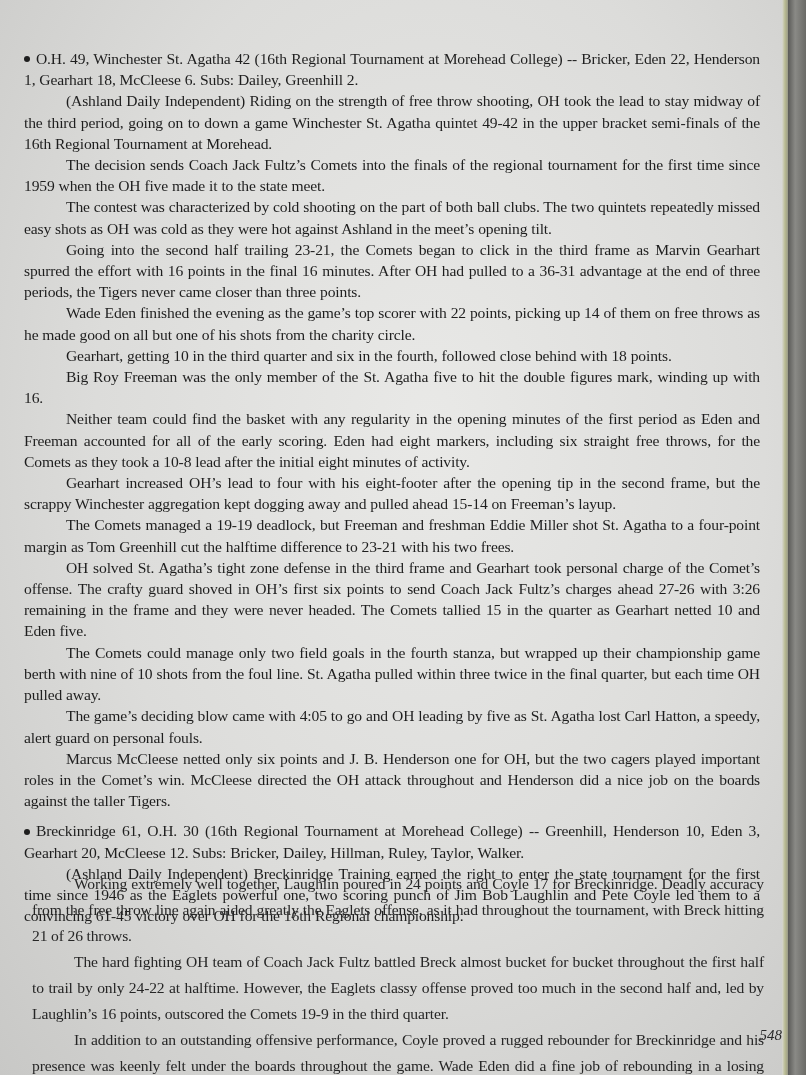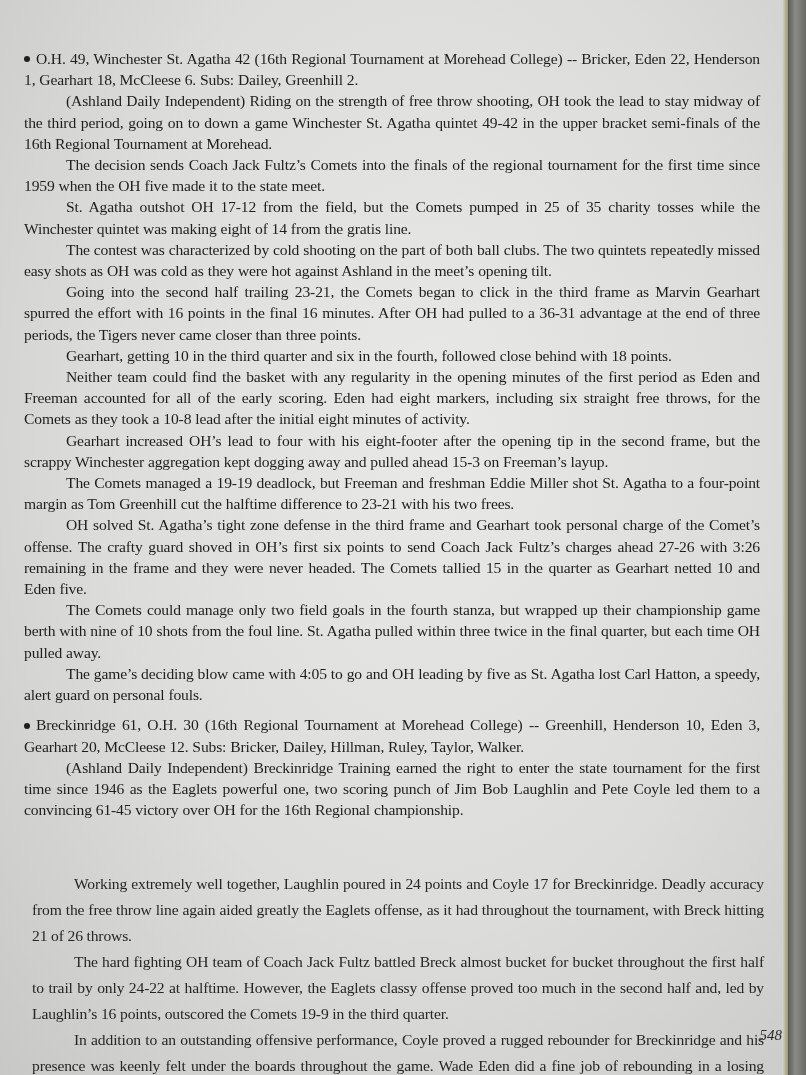"St. Agatha outshot OH 17-12" p.para { html: <p>St. Agatha outshot OH 17-12 from the field, but the Comets pumped in 25 of 35 charity tosses while the Winchester quintet was making eight of 14 from the gratis line.</p> -> none }
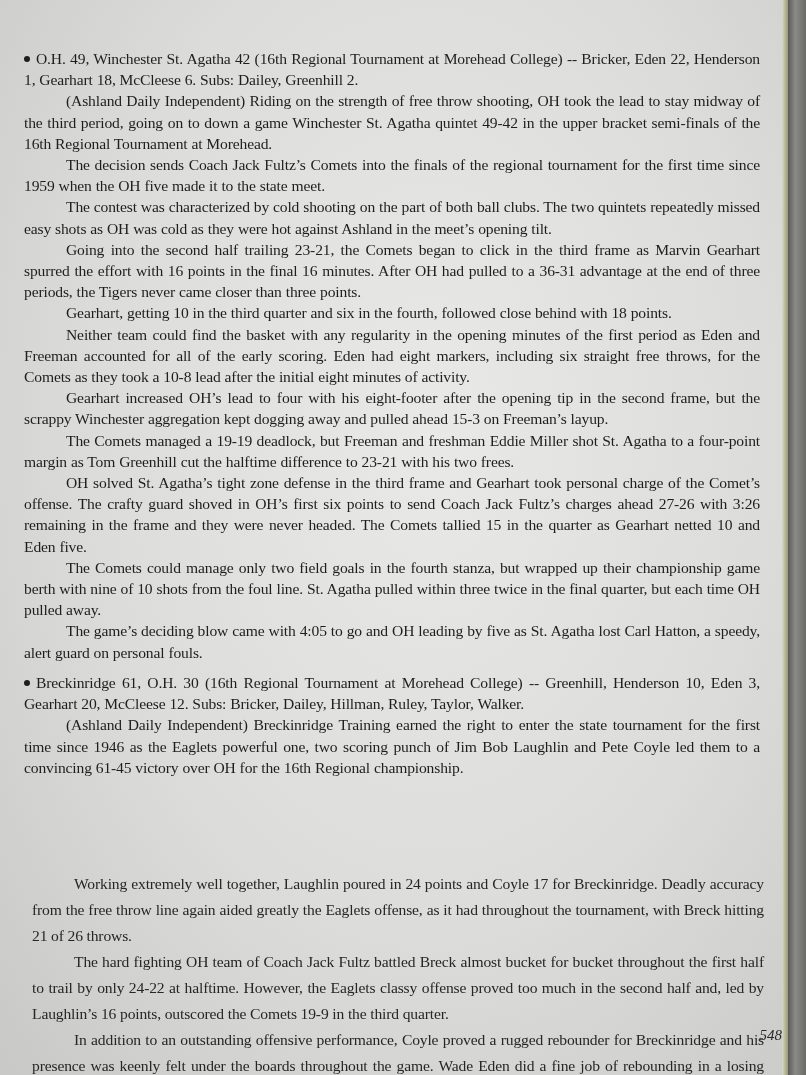"Wade Eden finished the evening" p.para { html: none -> <p>Wade Eden finished the evening as the game’s top scorer with 22 points, picking up 14 of them on free throws as he made good on all but one of his shots from the charity circle.</p> }
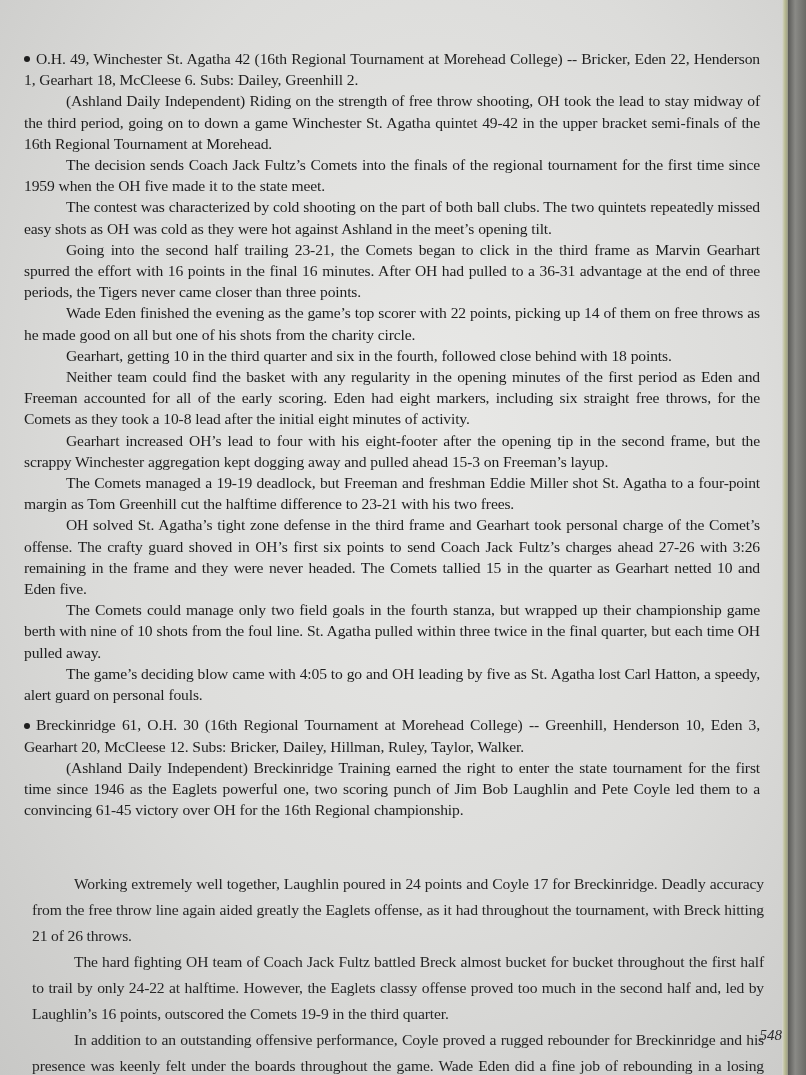"Big Roy Freeman was the" p.para { html: none -> <p>Big Roy Freeman was the only member of the St. Agatha five to hit the double figures mark, winding up with 16.</p> }
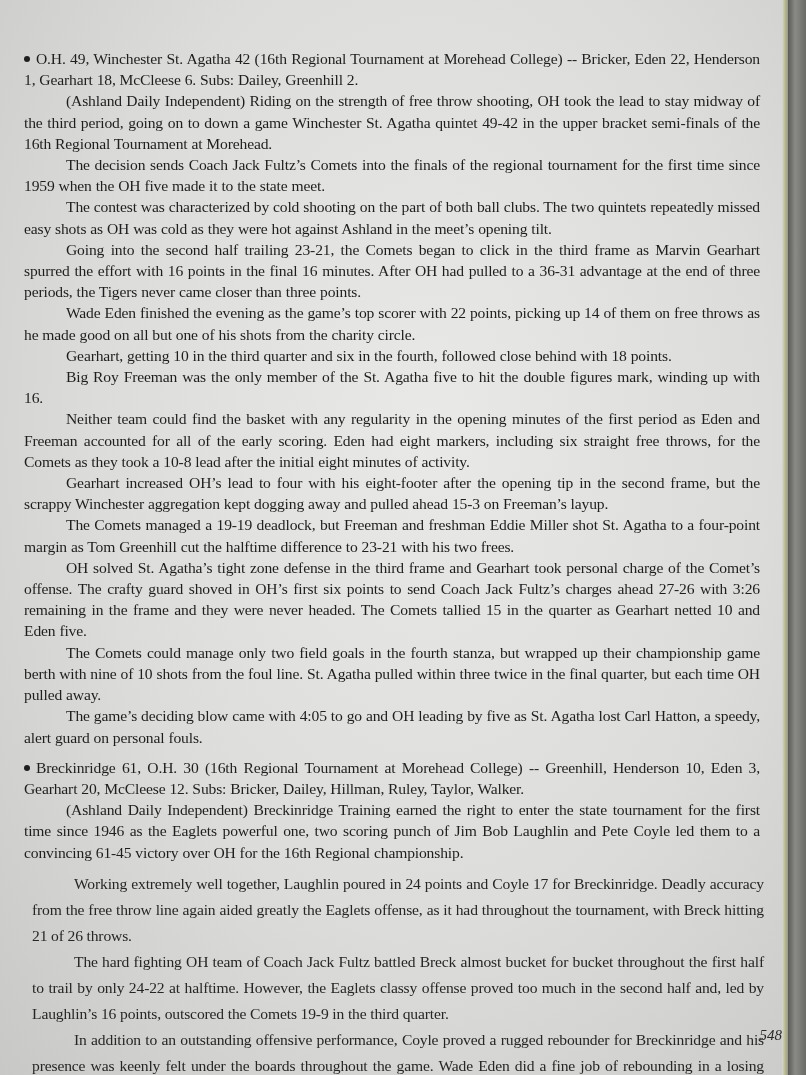"Gearhart increased OH’s lead to" p.para { text: 15-3 -> 15-14 }
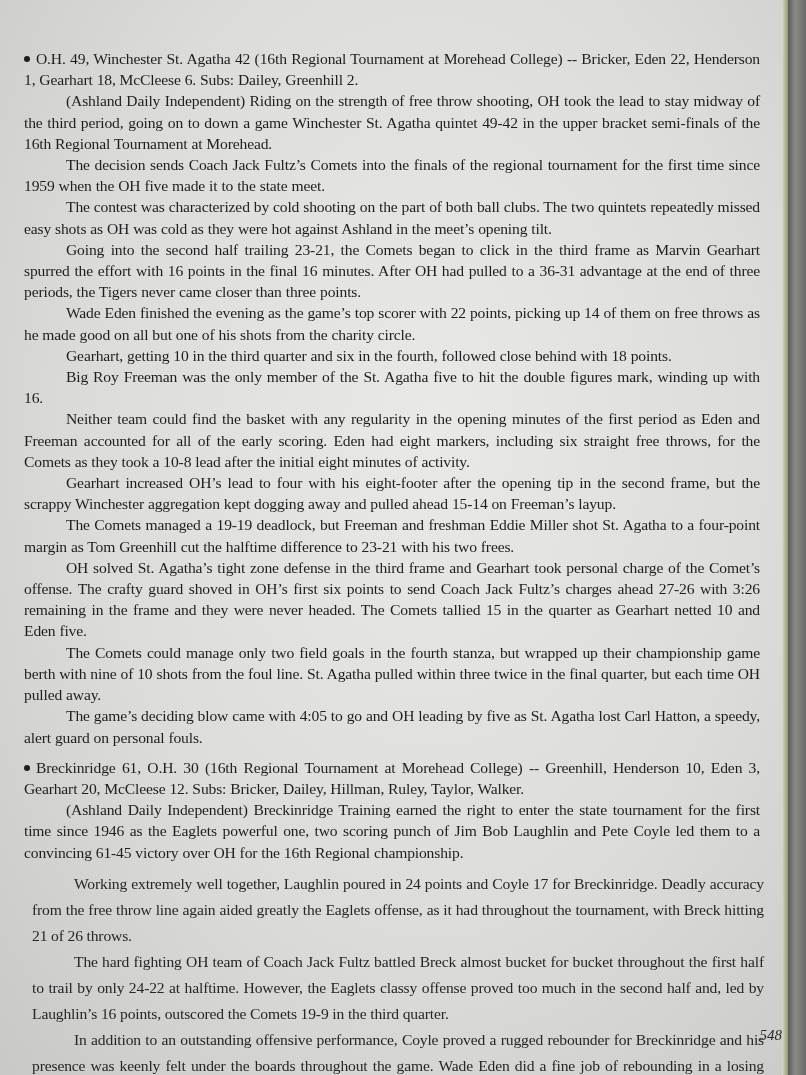"Marcus McCleese netted only six" p.para { html: none -> <p>Marcus McCleese netted only six points and J. B. Henderson one for OH, but the two cagers played important roles in the Comet’s win. McCleese directed the OH attack throughout and Henderson did a nice job on the boards against the taller Tigers.</p> }
